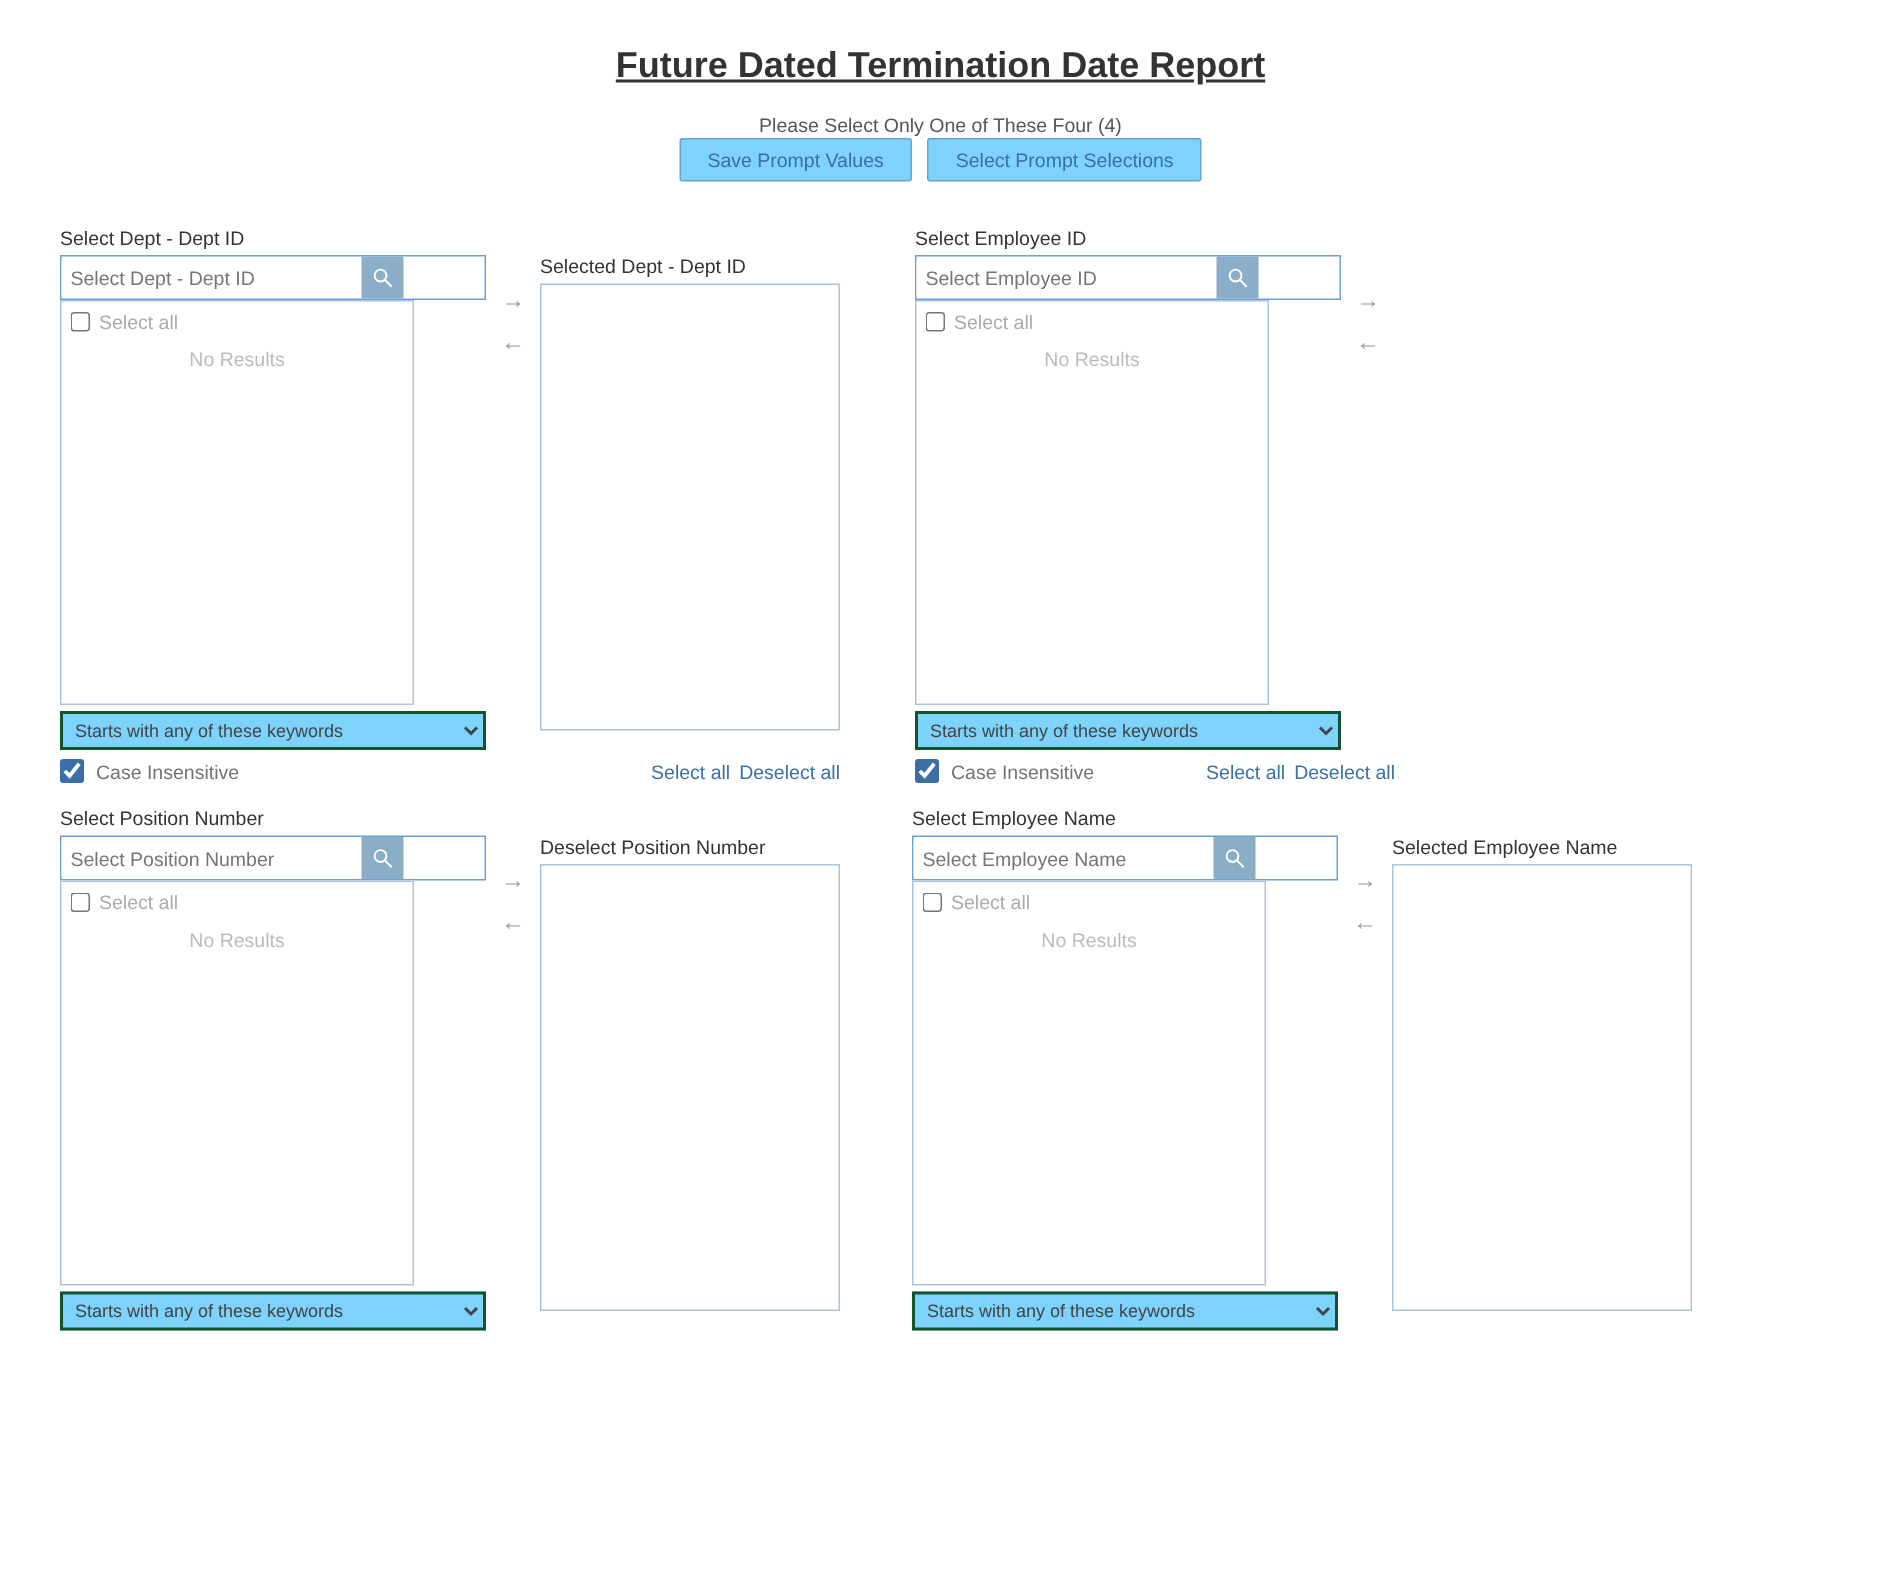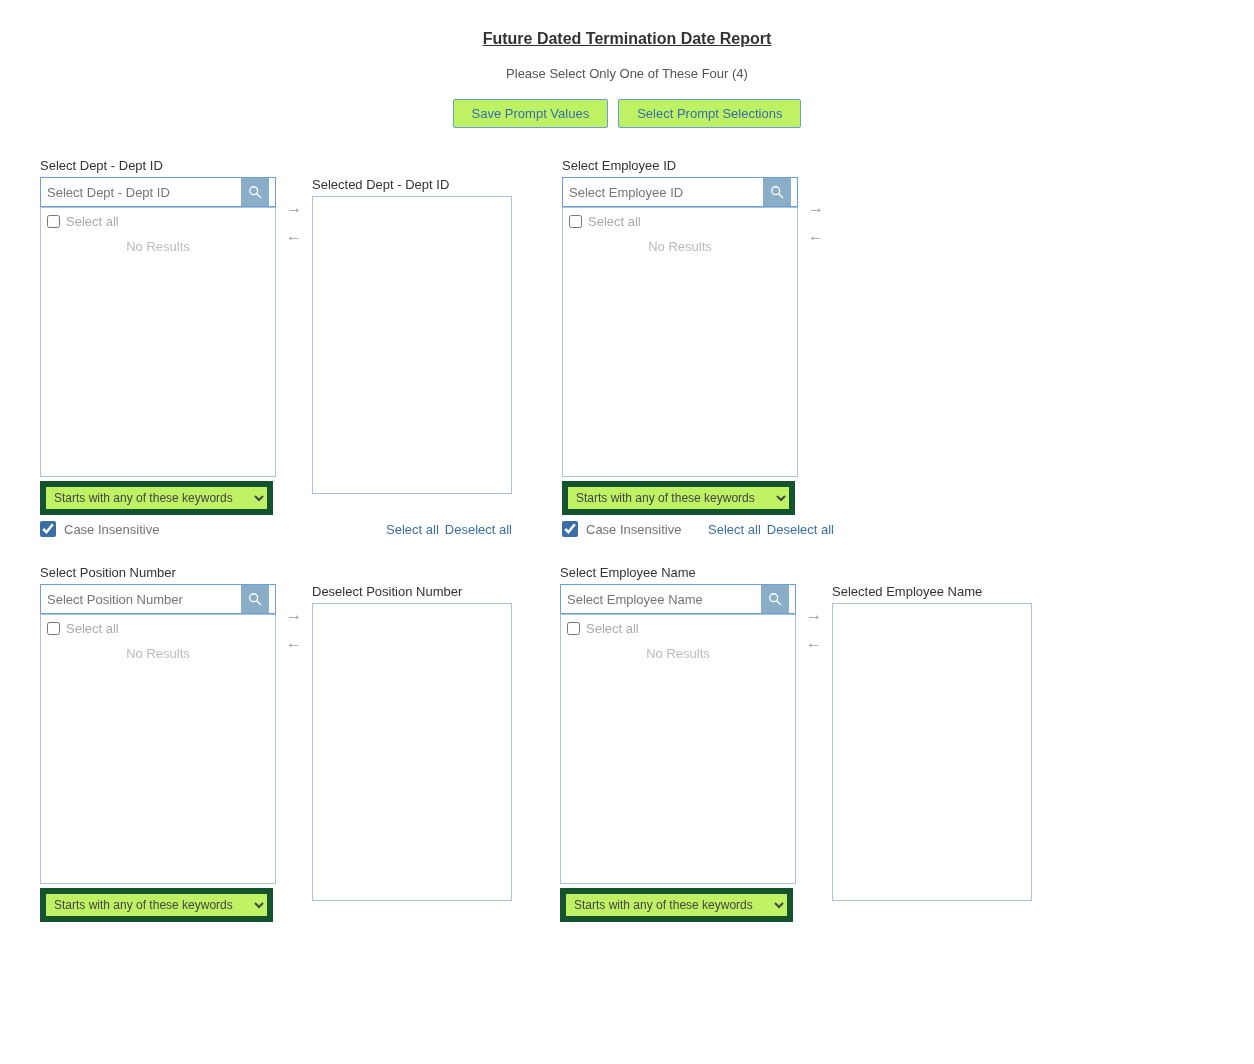"Future Dated Termination Date Report" .page-title { font-size: 16px -> 24px }
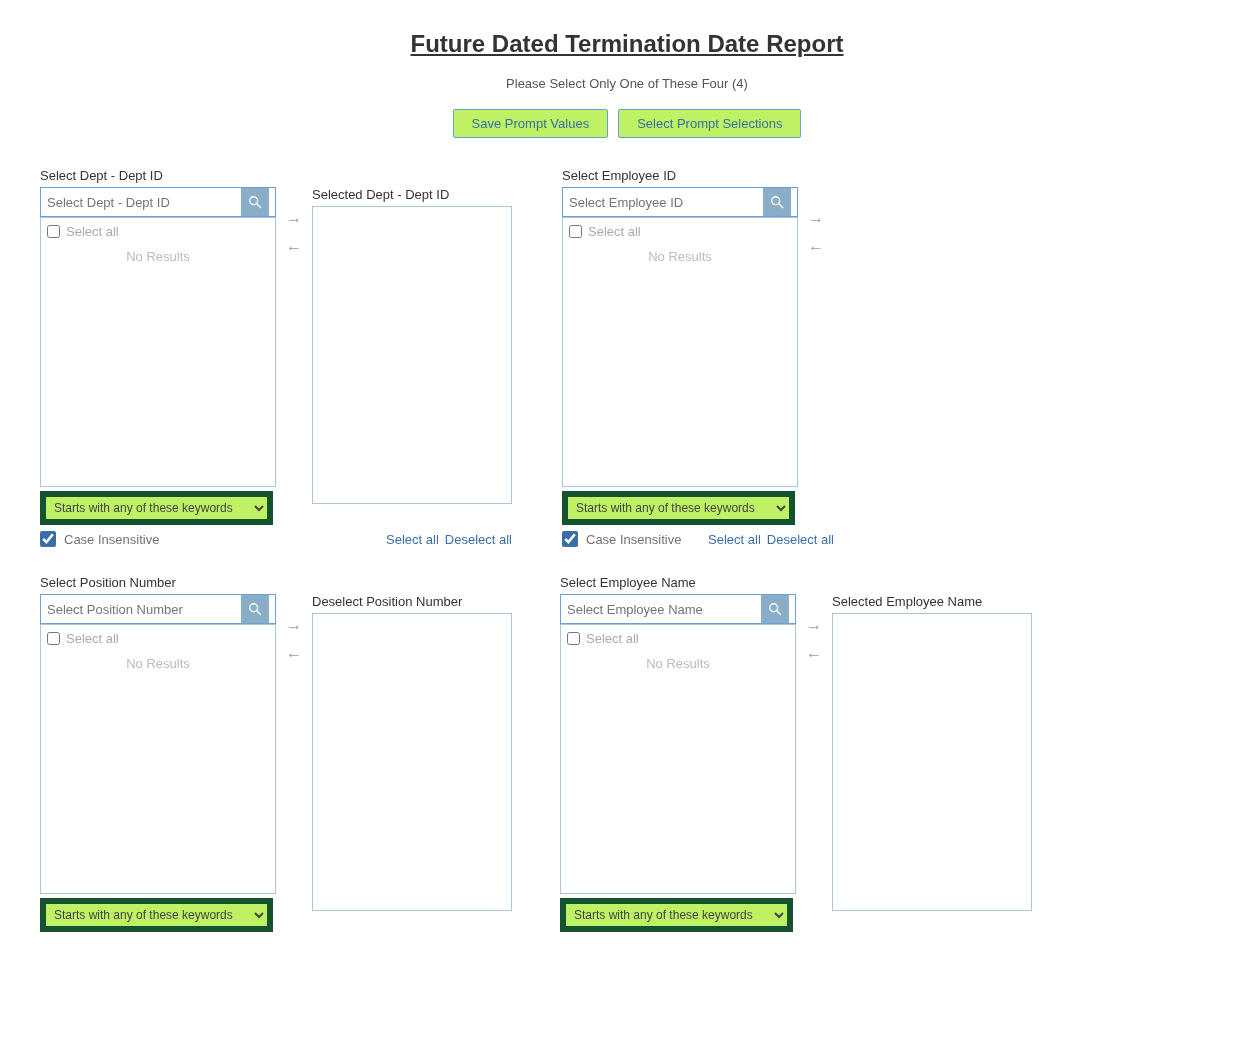"Please Select Only One of" .subtitle { margin-bottom: 18px -> 1px }
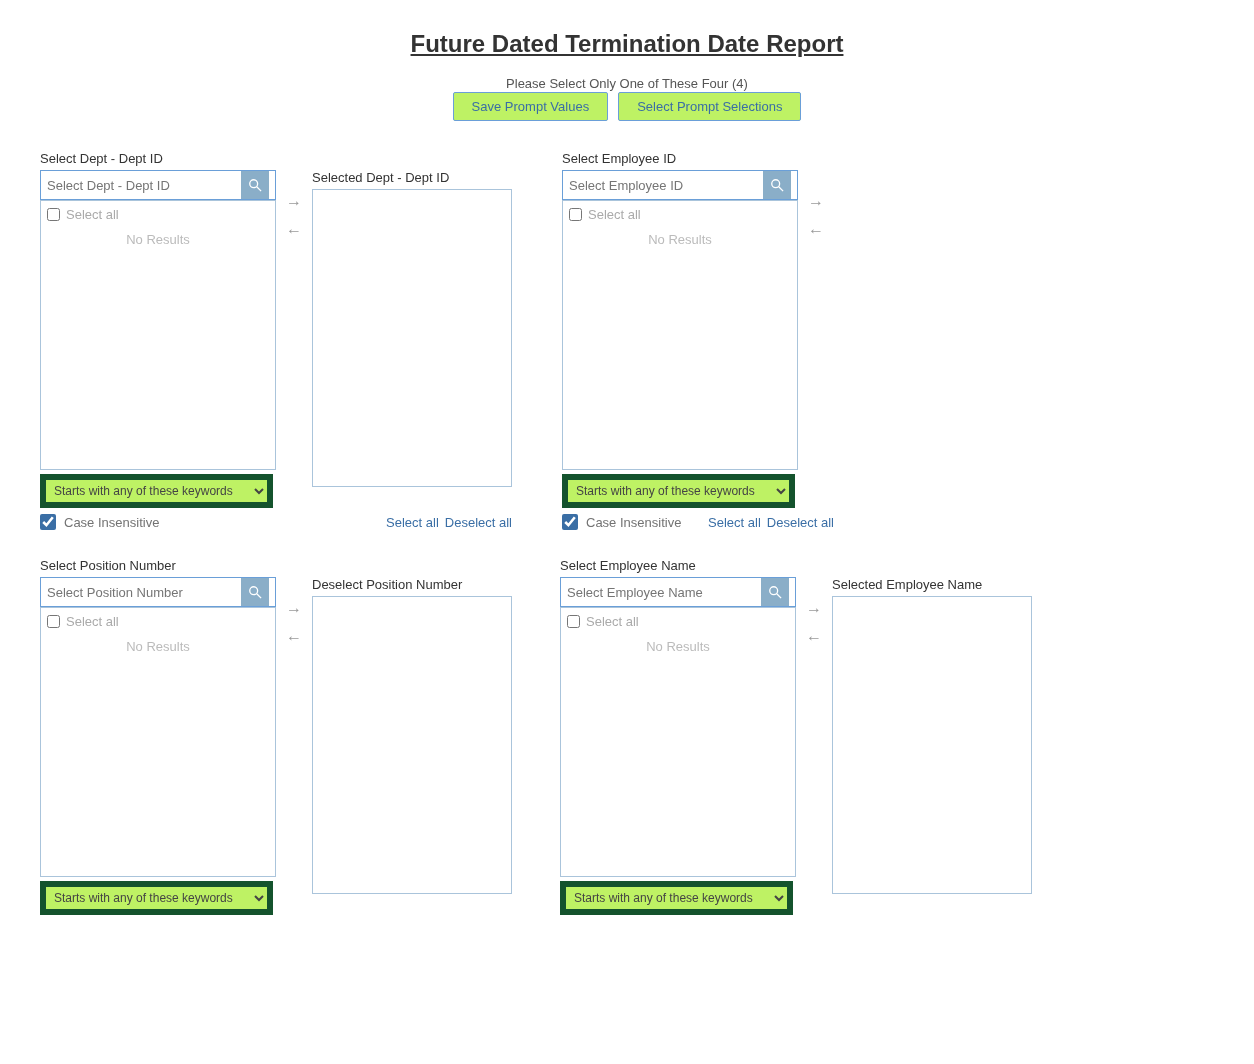"Save Prompt Values" .toolbar-btn { background: #bef264 -> #7dd3fc }
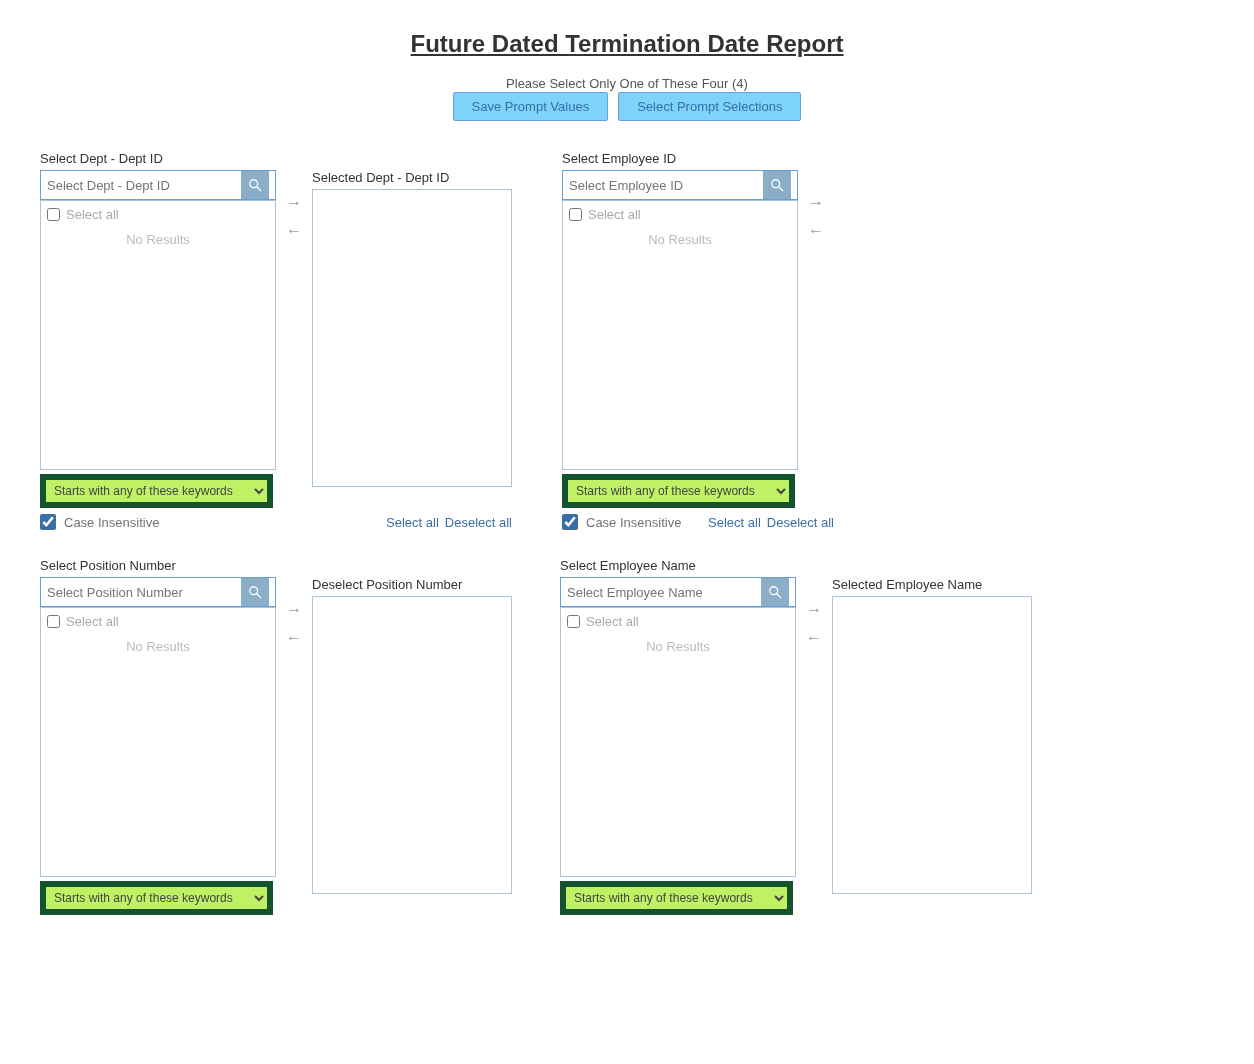"Starts with any of these" .keyword-select { background: #bef264 -> #7dd3fc; border: 6px solid #14532d -> 2px solid #14532d; width: 233px -> 284px }
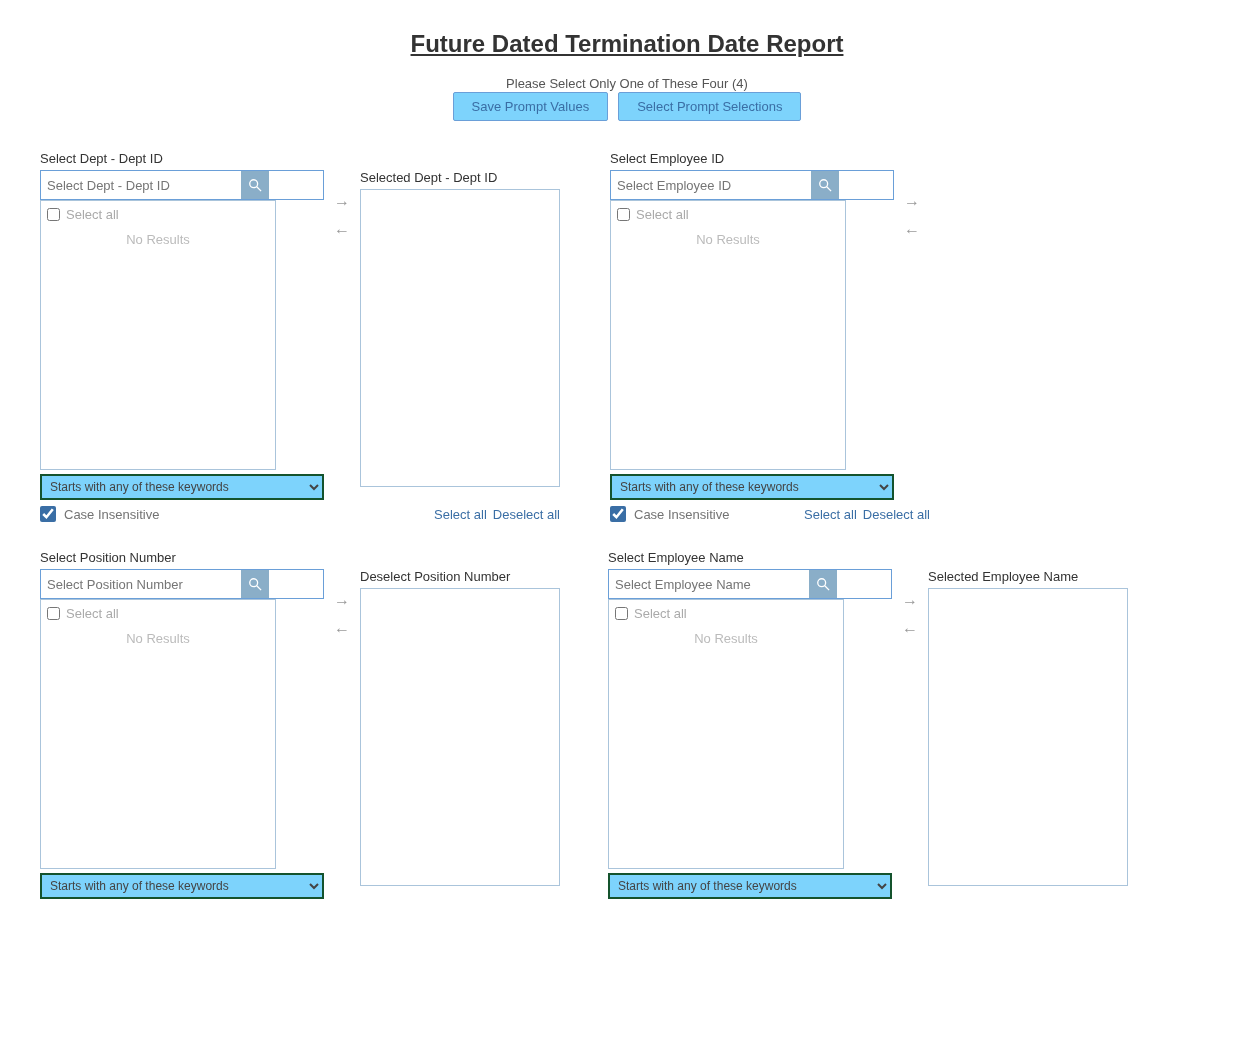"Select Position Number" div.full-group { margin-top: 28px -> 16px }
